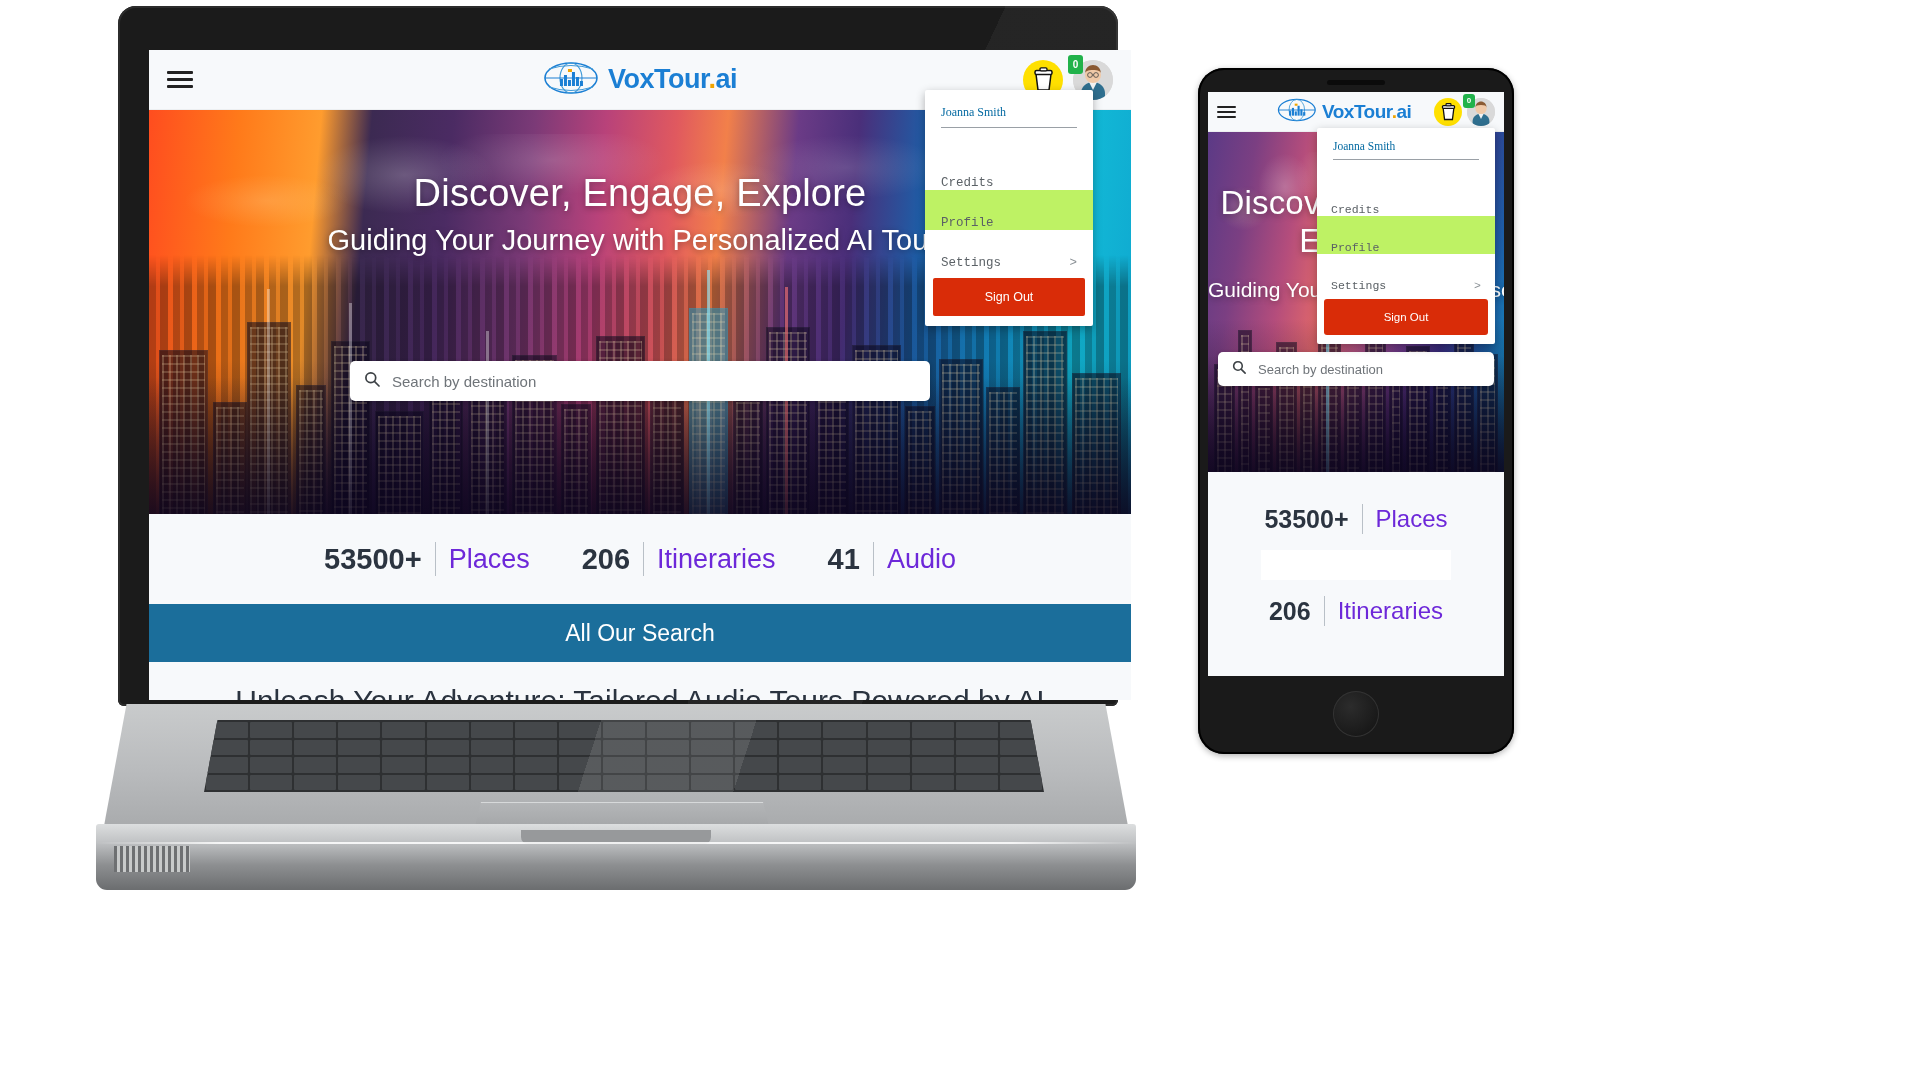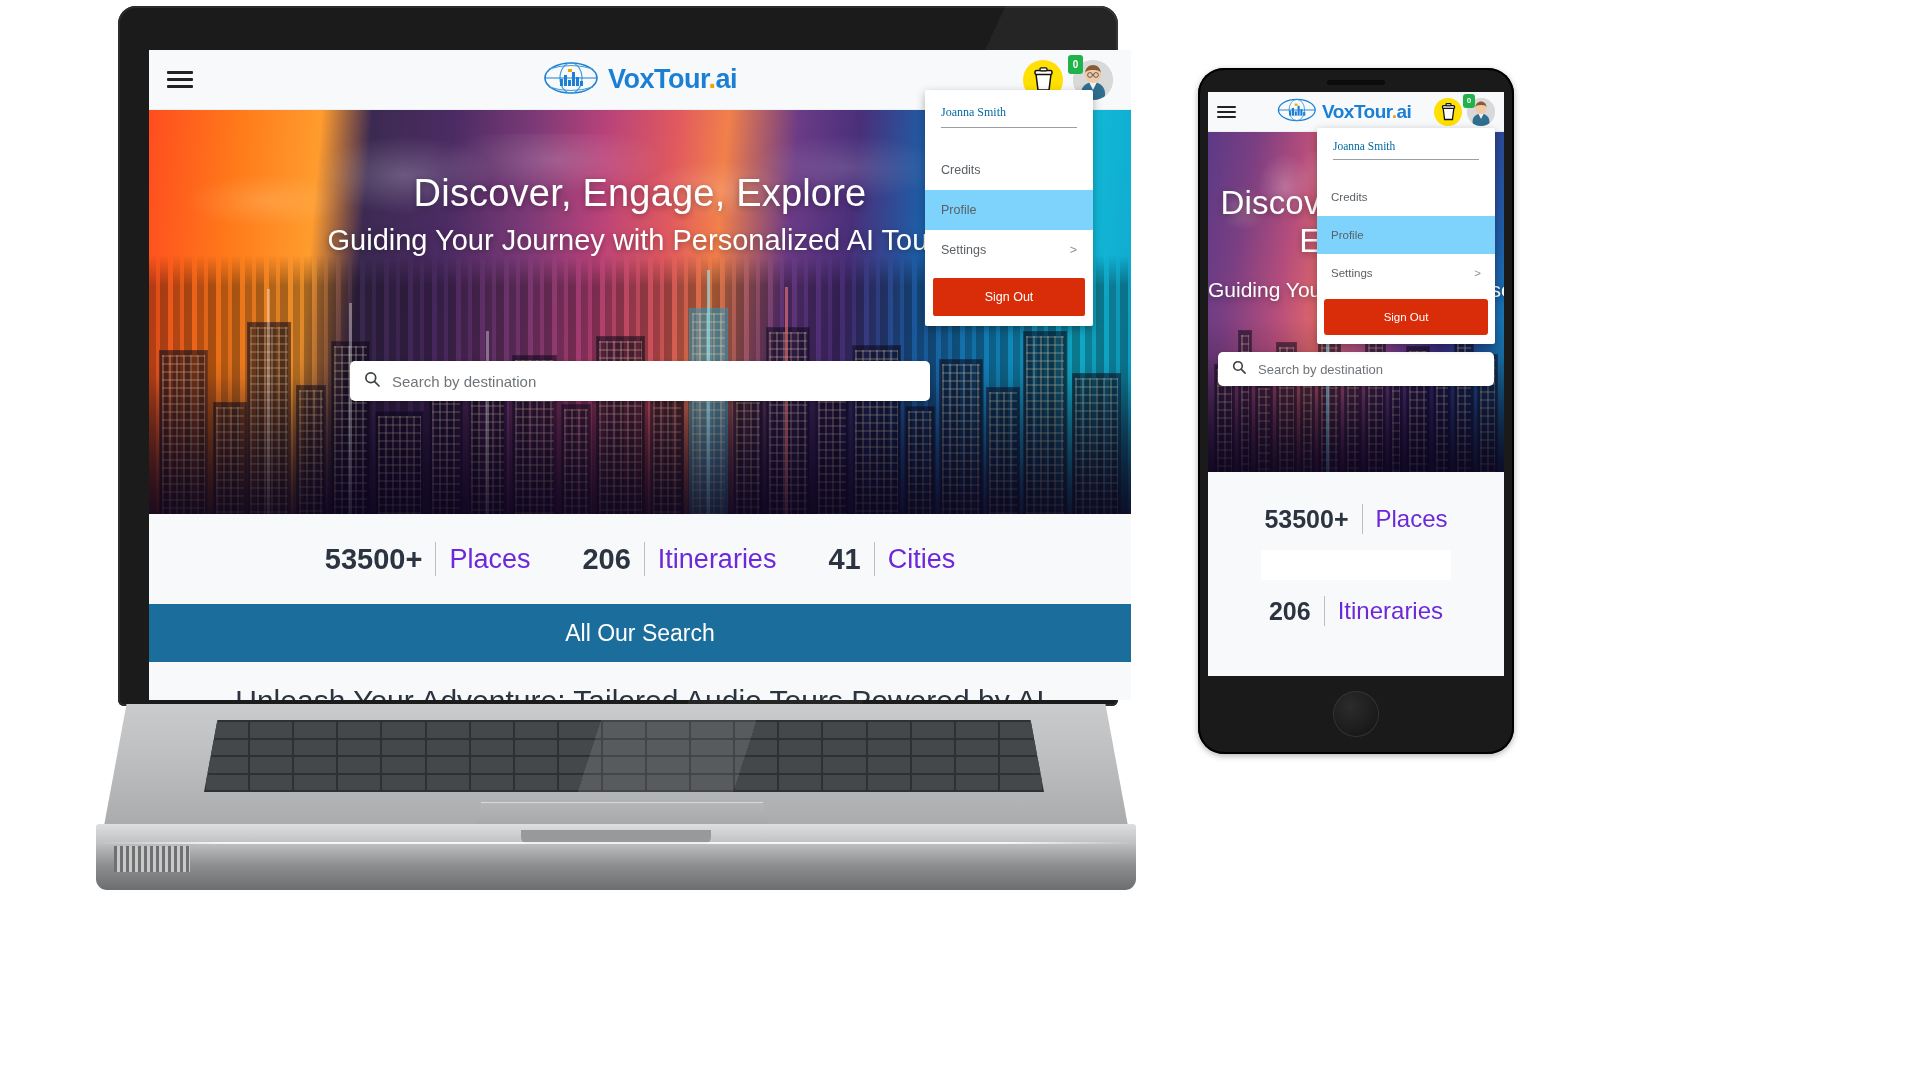"Credits" .dd-item { align-items: center -> flex-end; font-family: none -> Liberation Mono, monospace }
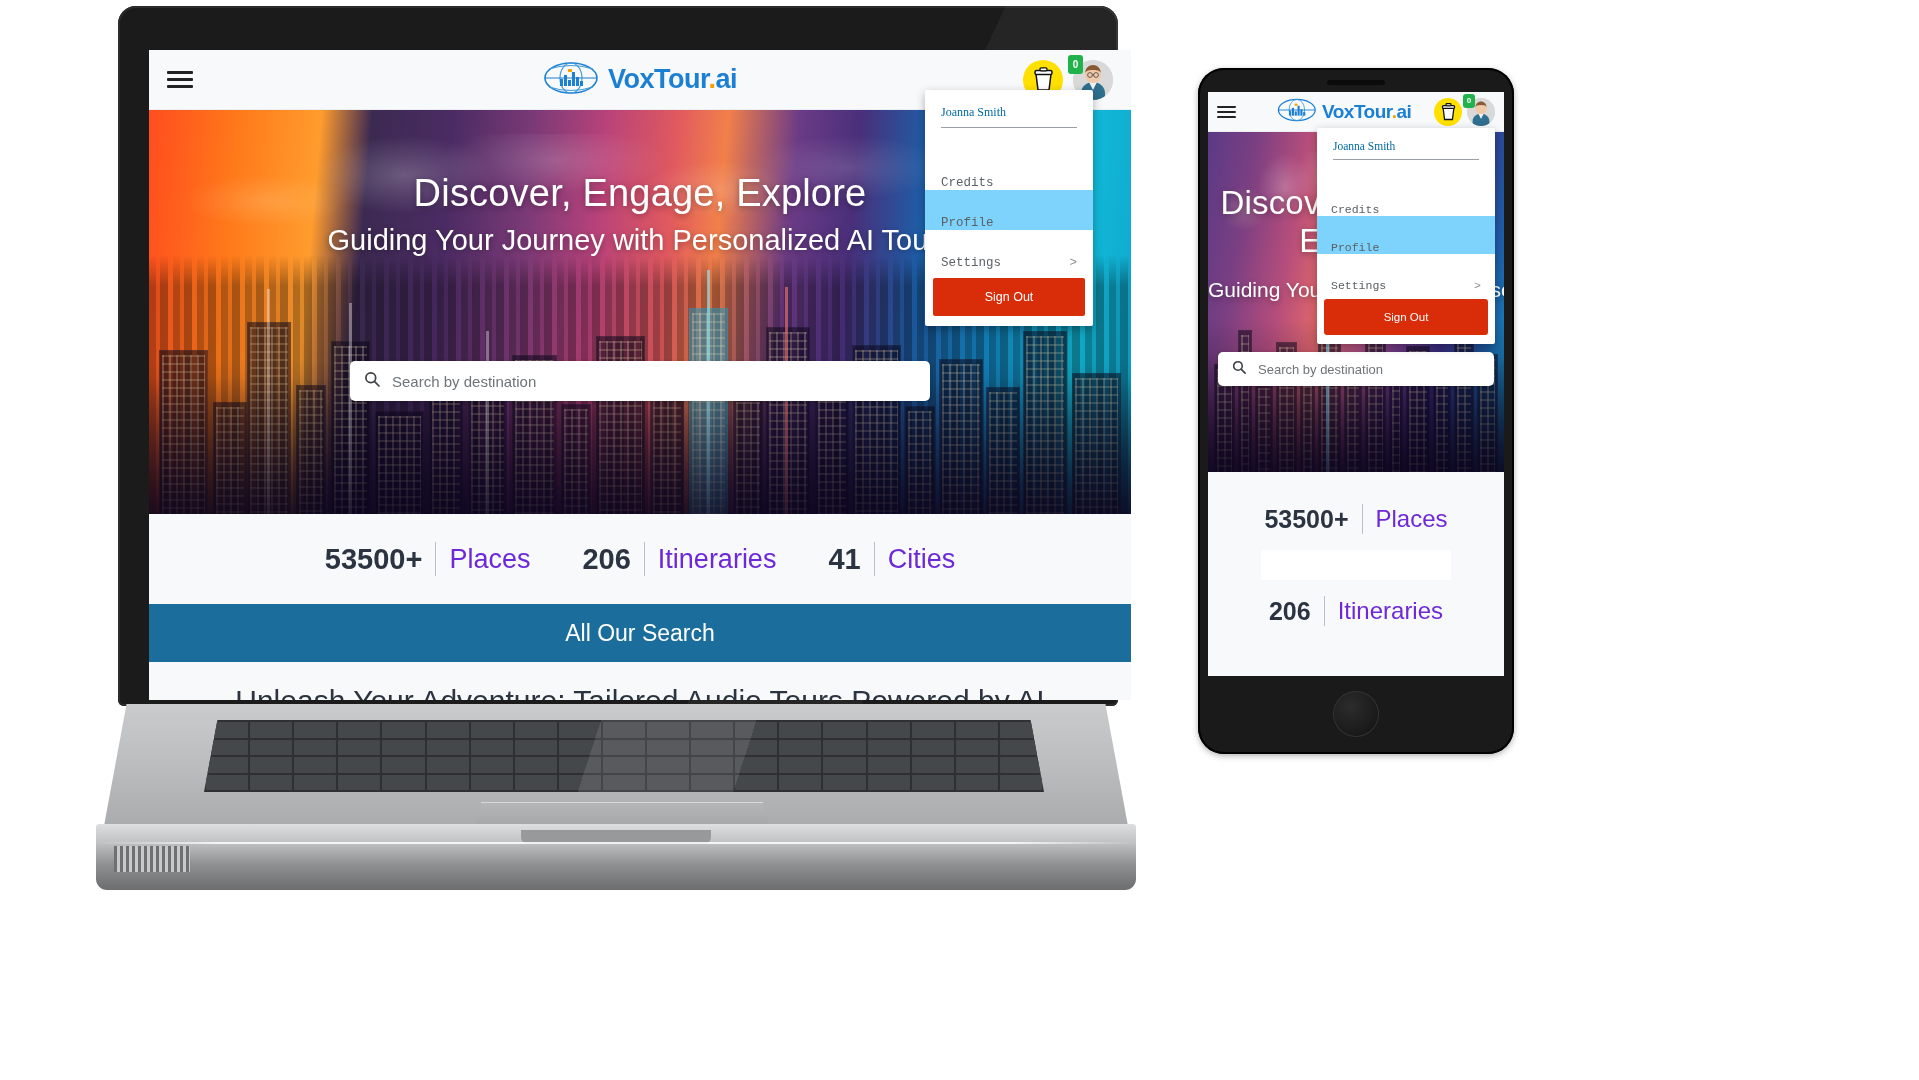"Profile" .dd-item.active { background: #7dd3fc -> #bef264 }
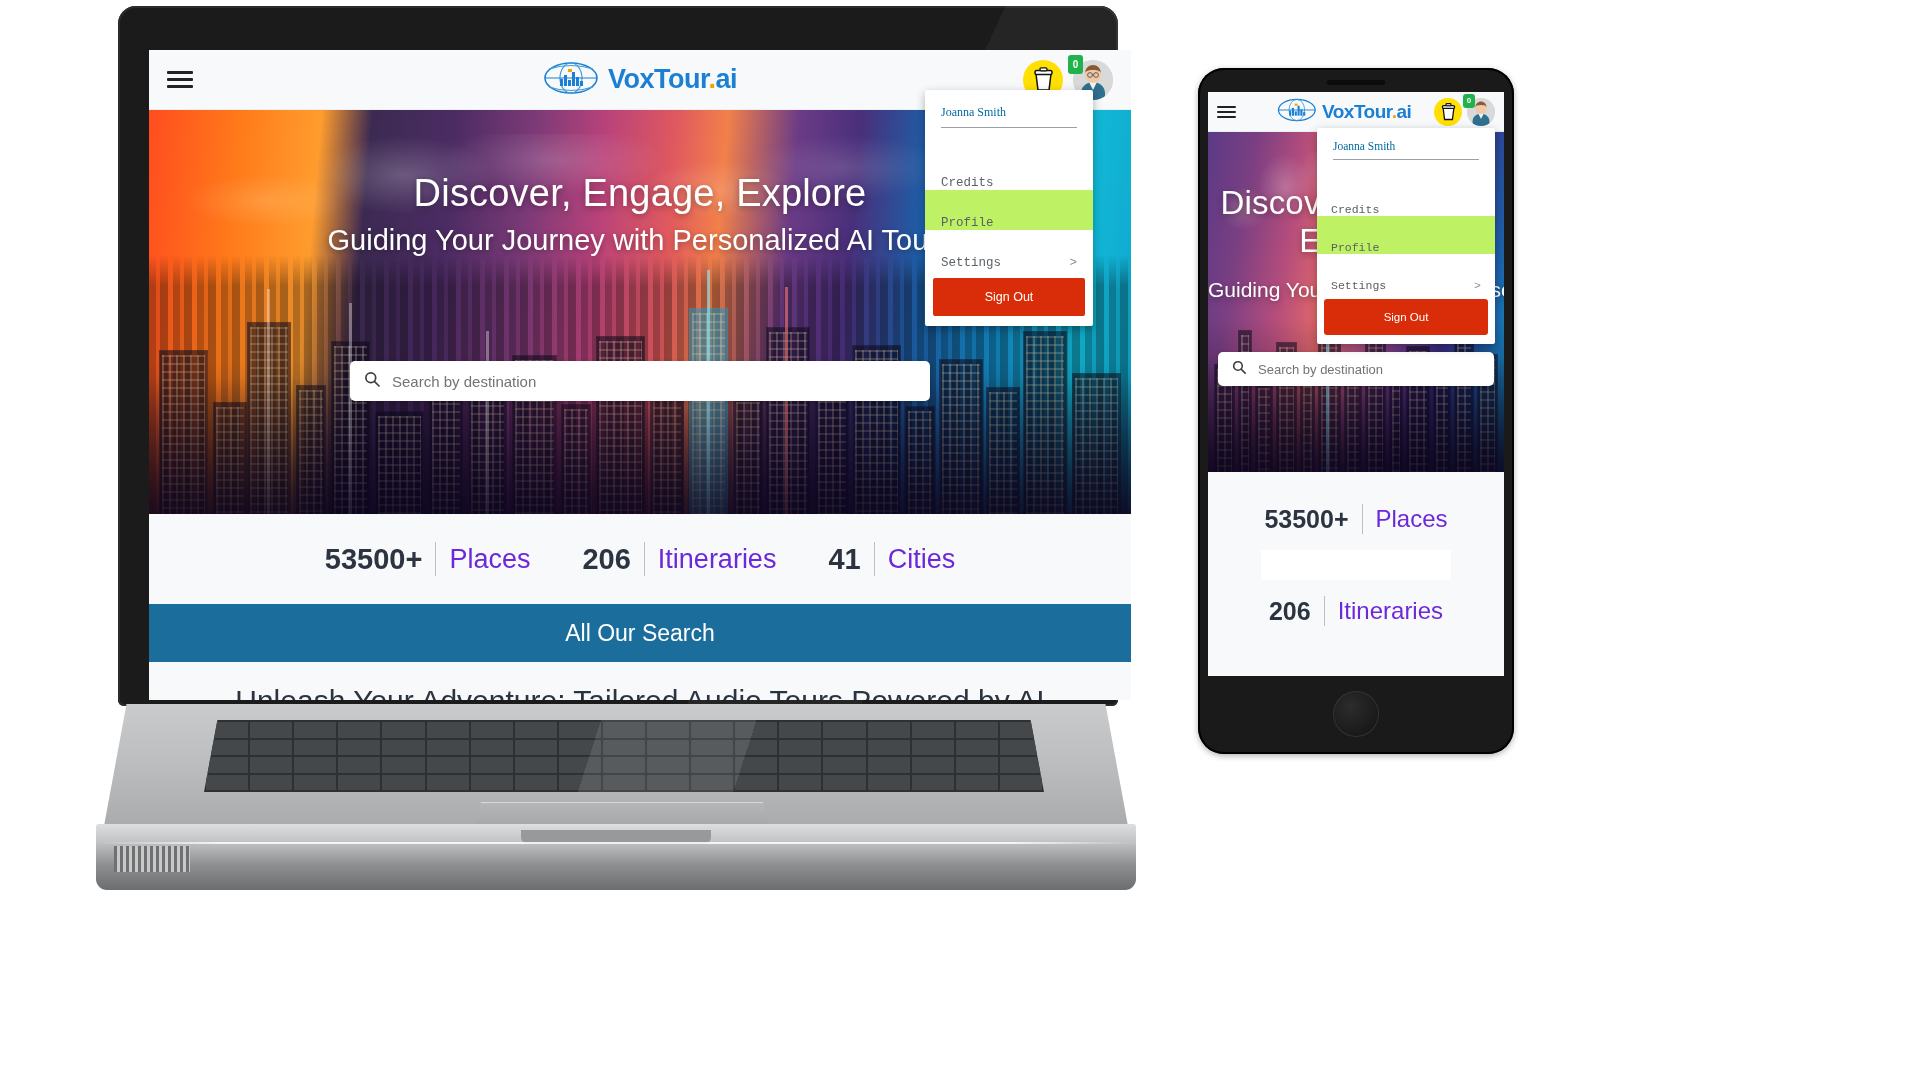"Cities" span.lbl { text: Cities -> Audio }
